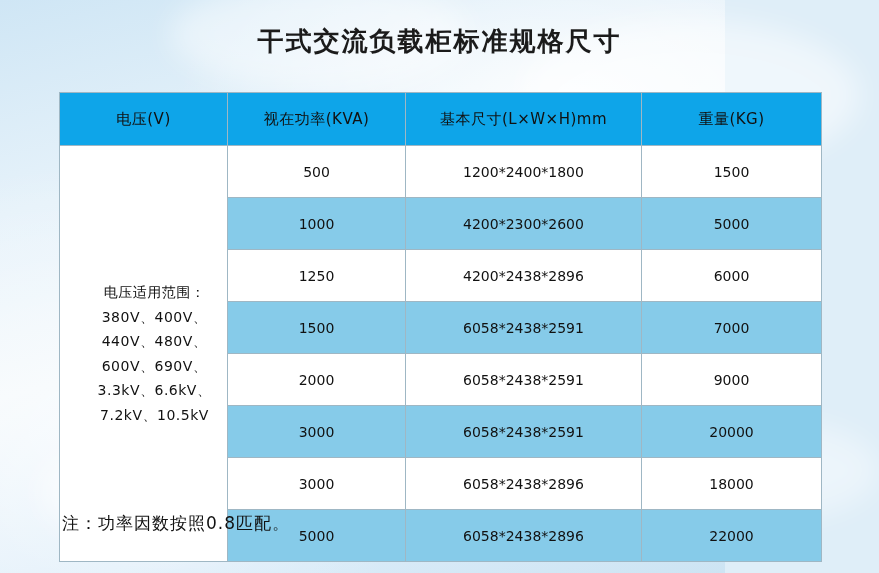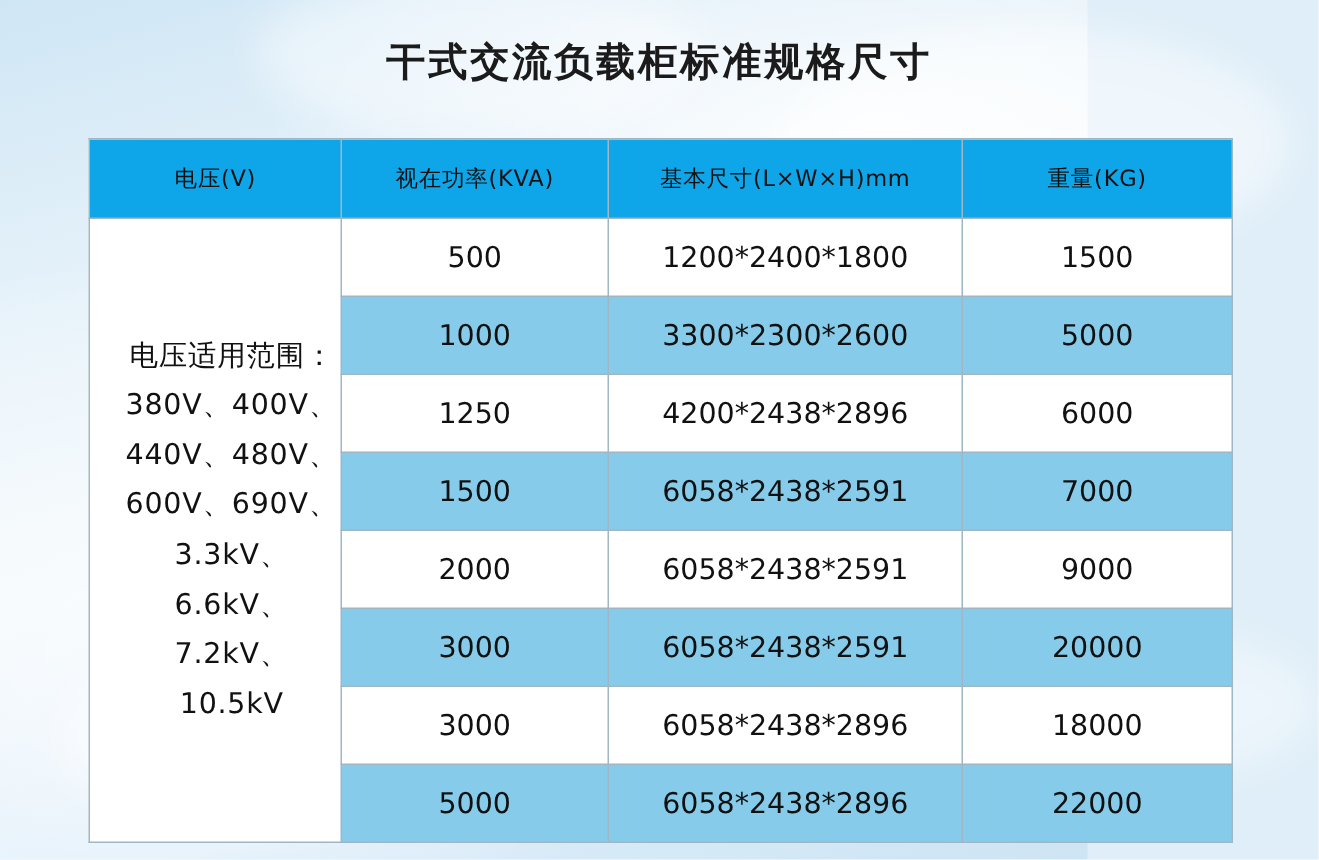"500" table.spec tbody td { font-size: 19px -> 14px }
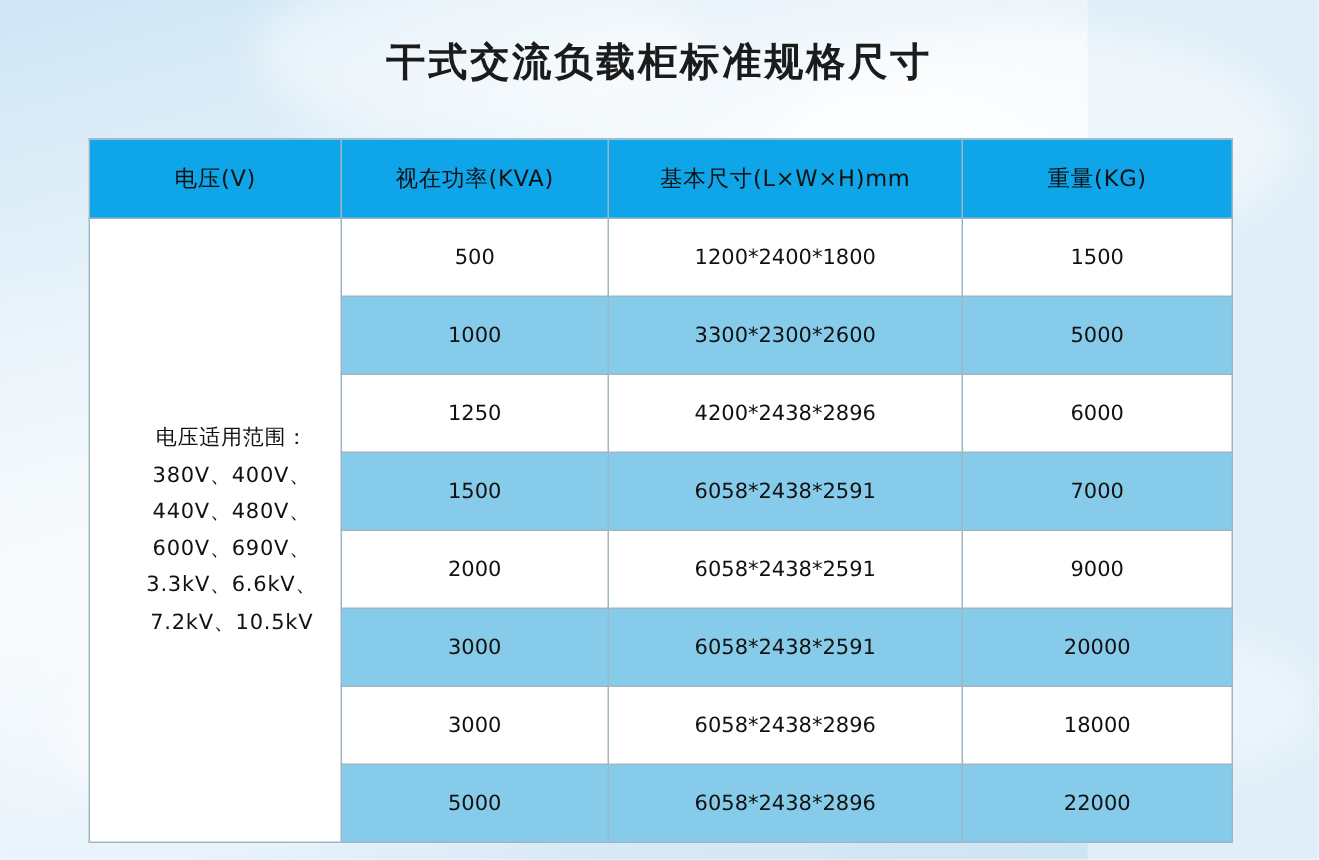"3300*2300*2600" td { text: 3300 -> 4200 }
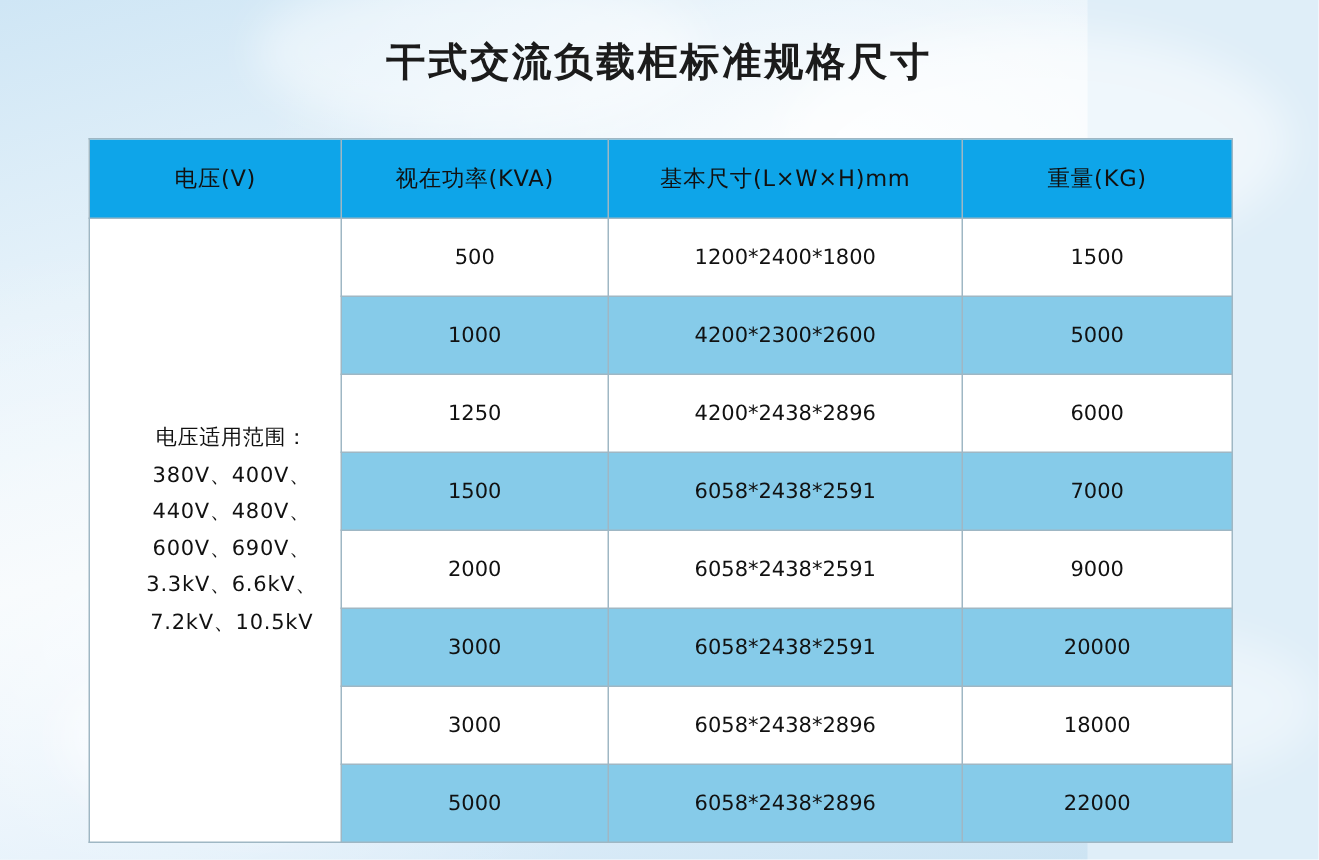"注：功率因数按照0.8匹配。" div.note { html: none -> <div>注：功率因数按照0.8匹配。</div> }
